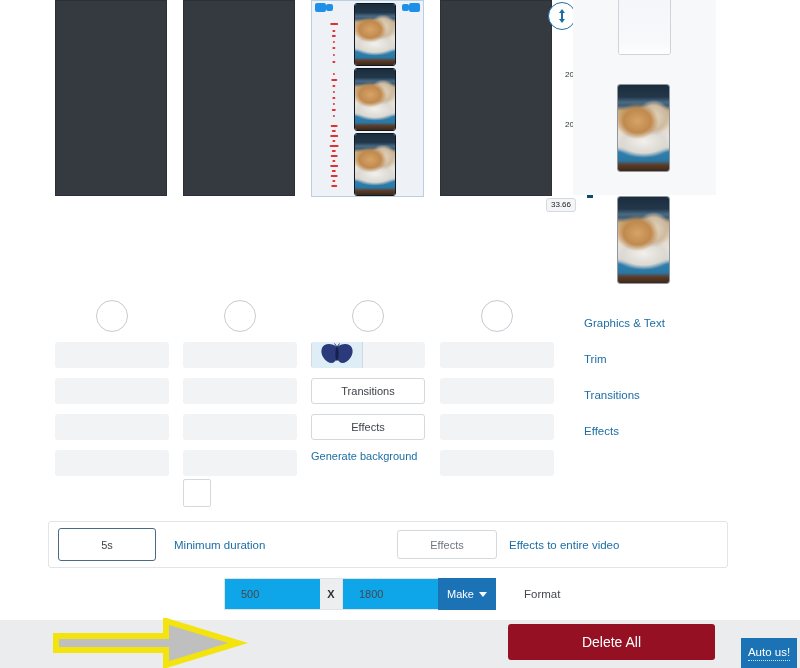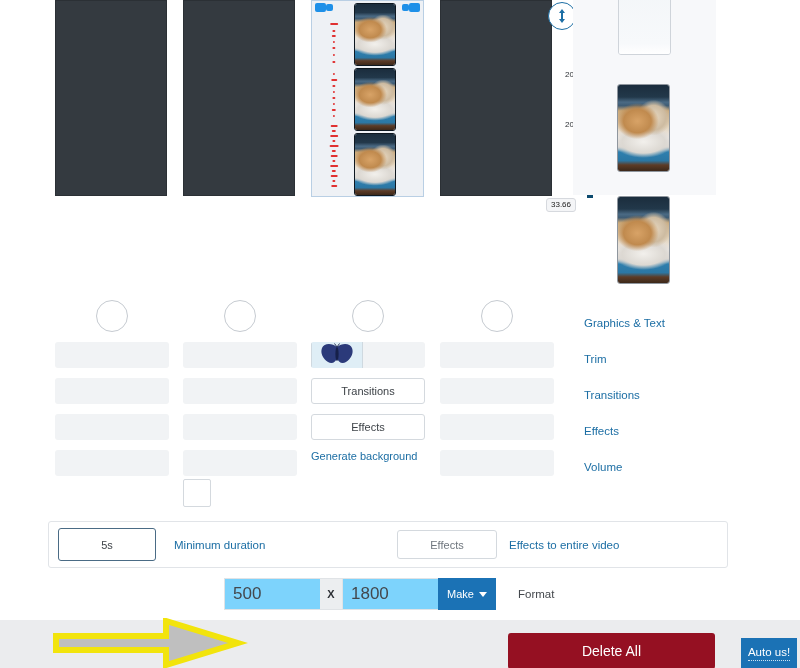"Volume" div.rmenu-item { html: <div>Volume</div> -> none }
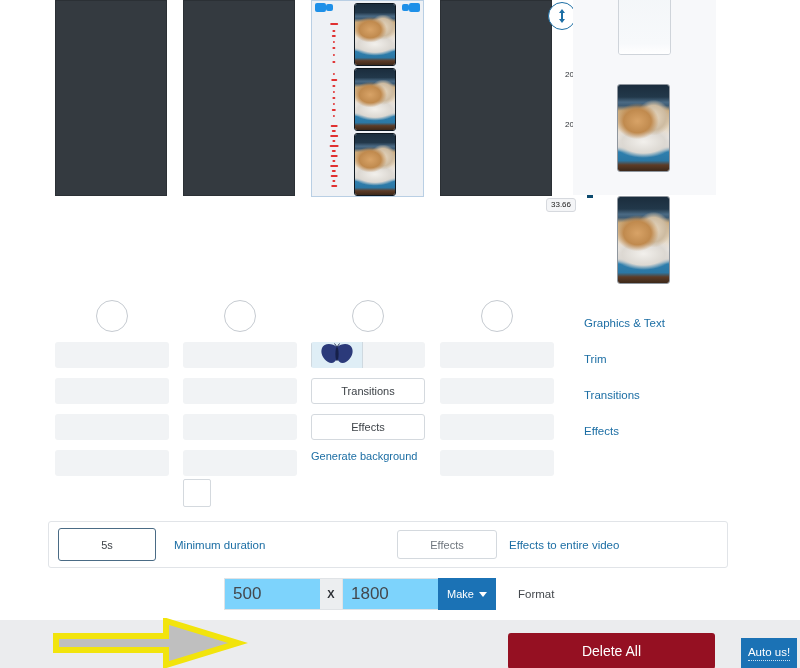"500" .fmt-input { background: #7dd3fc -> #0ea5e9; font-size: 17px -> 11px; padding-left: 8px -> 16px }
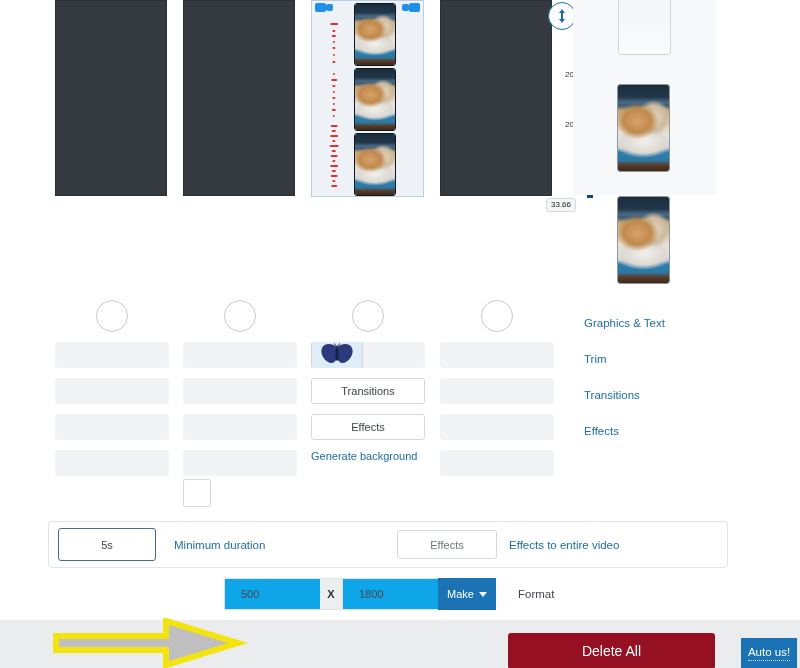"Format" .fmt-text { margin-left: 22px -> 28px }
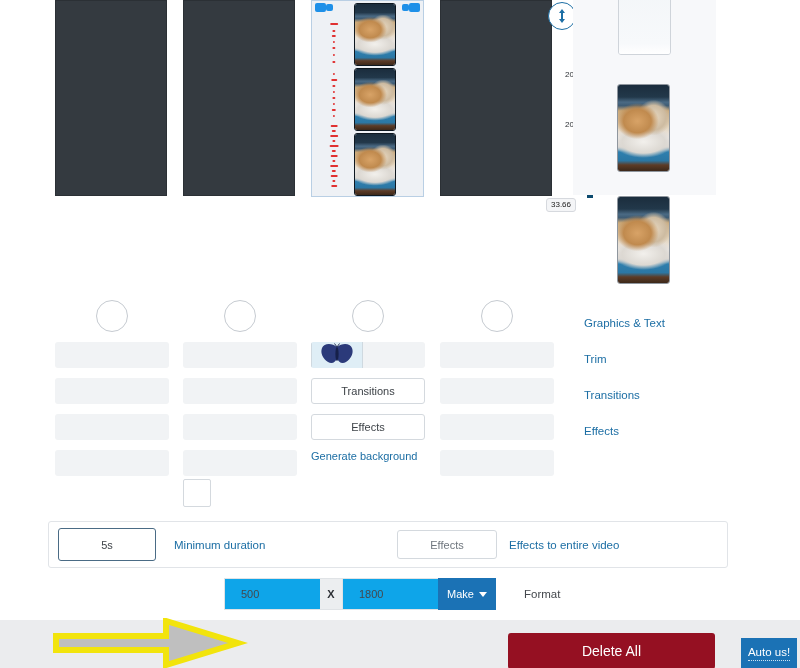"Delete All" .btn-delete { top: 13px -> 4px }
